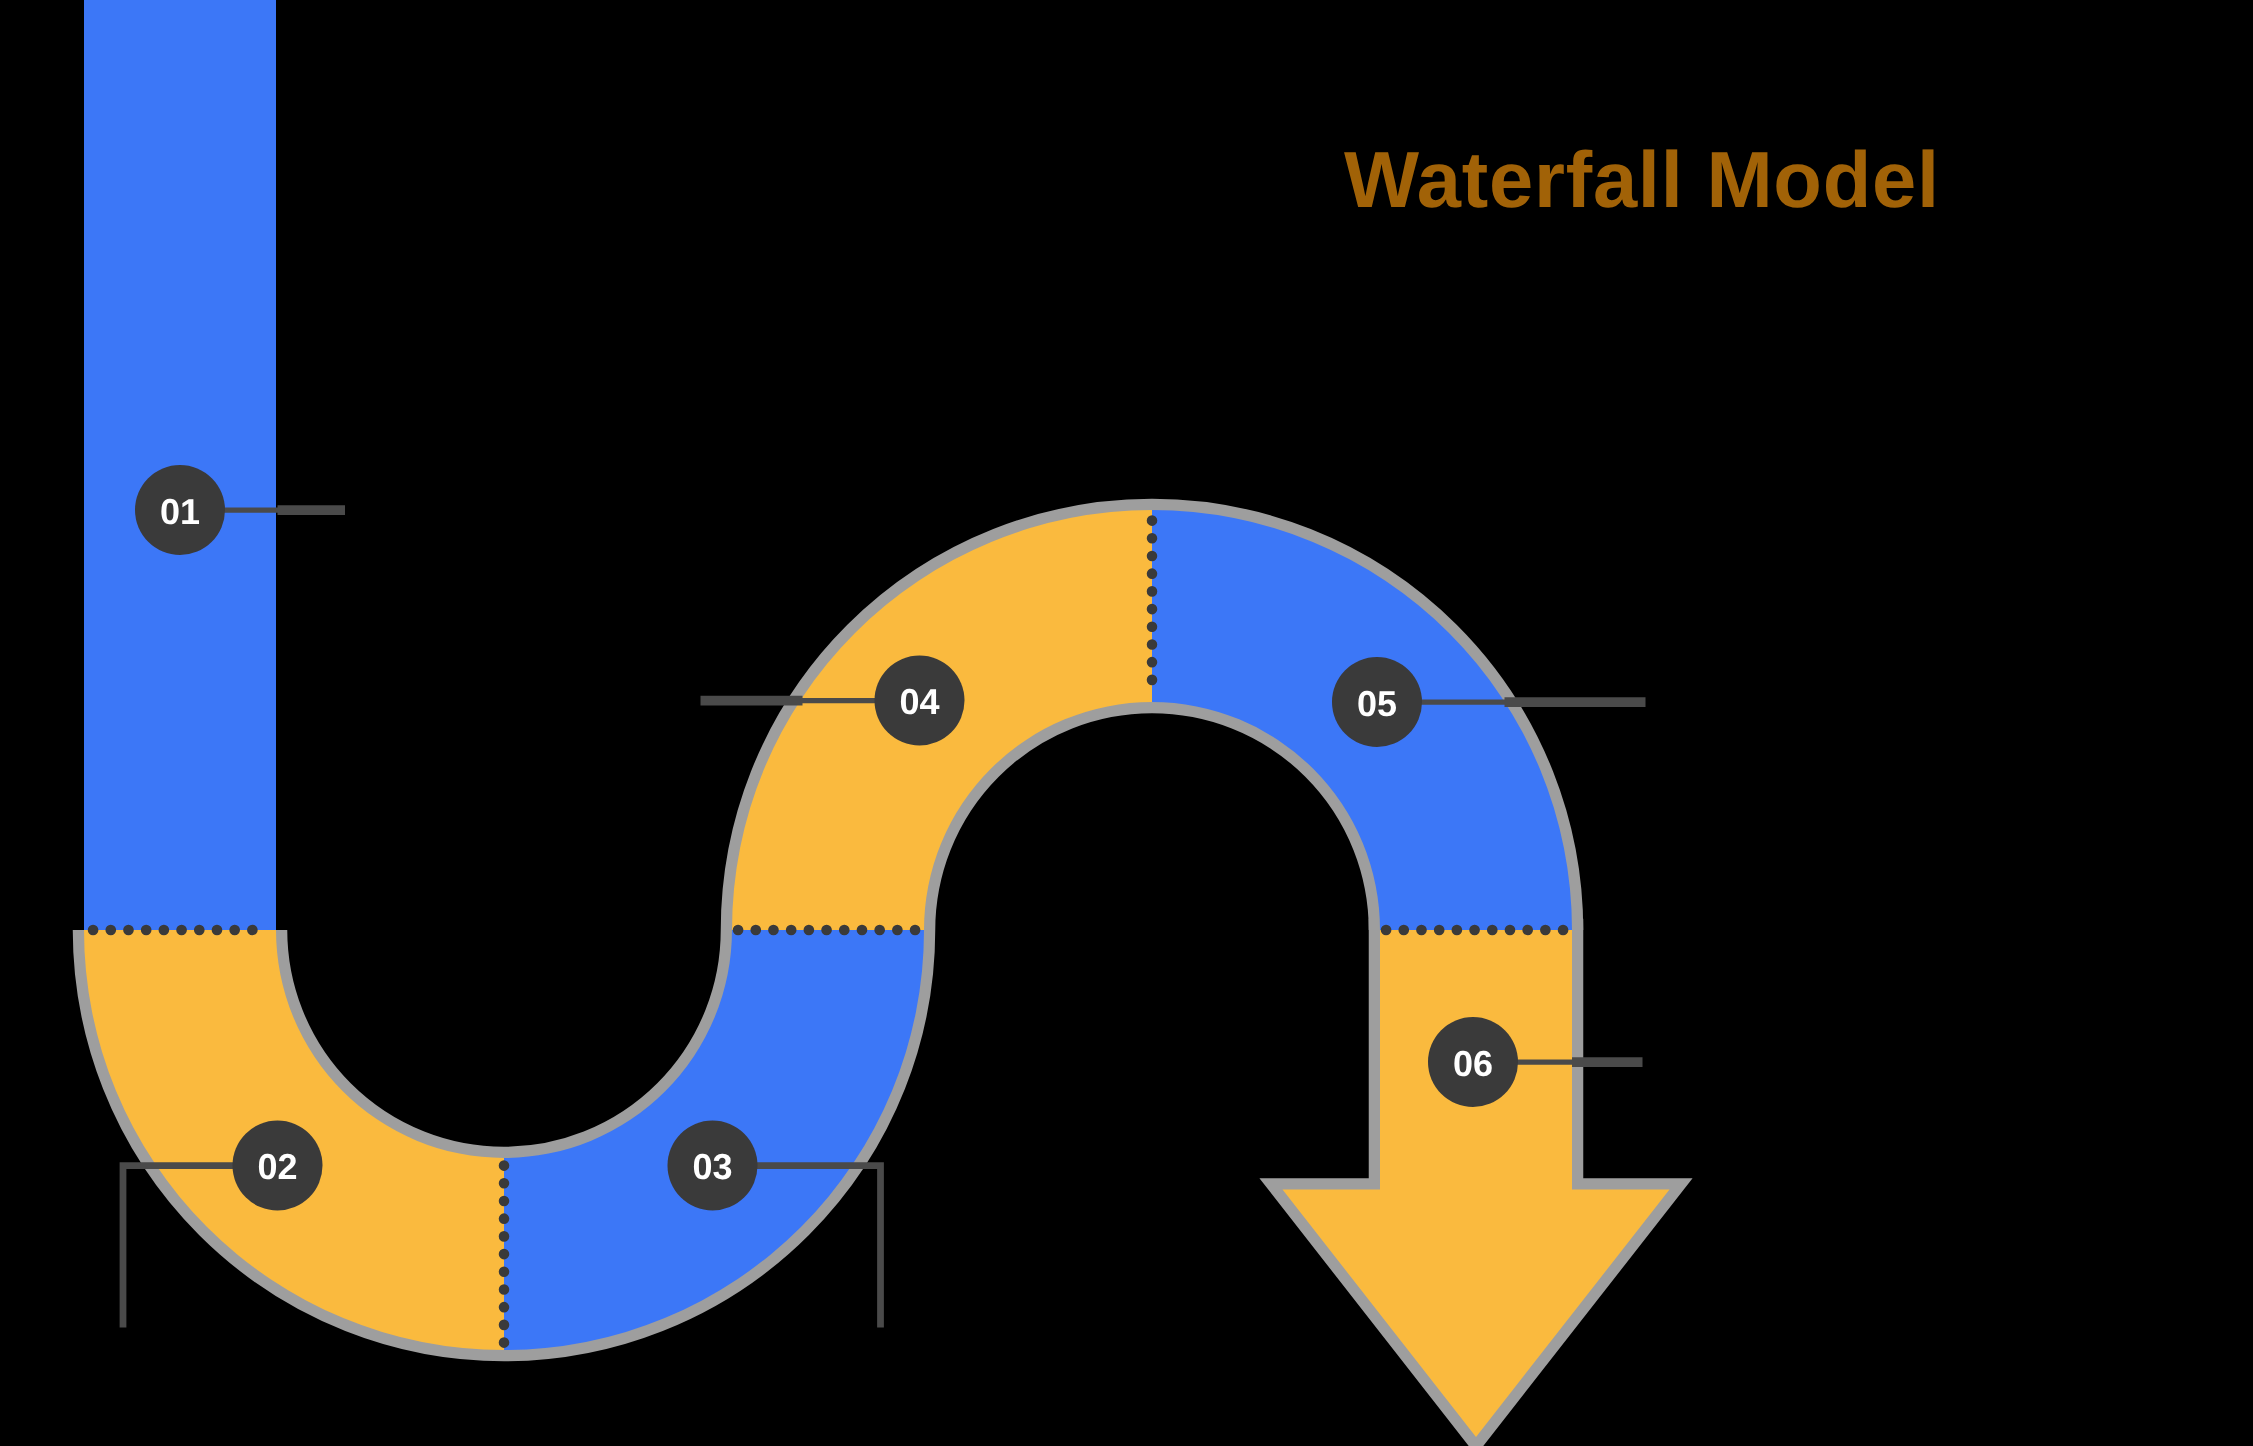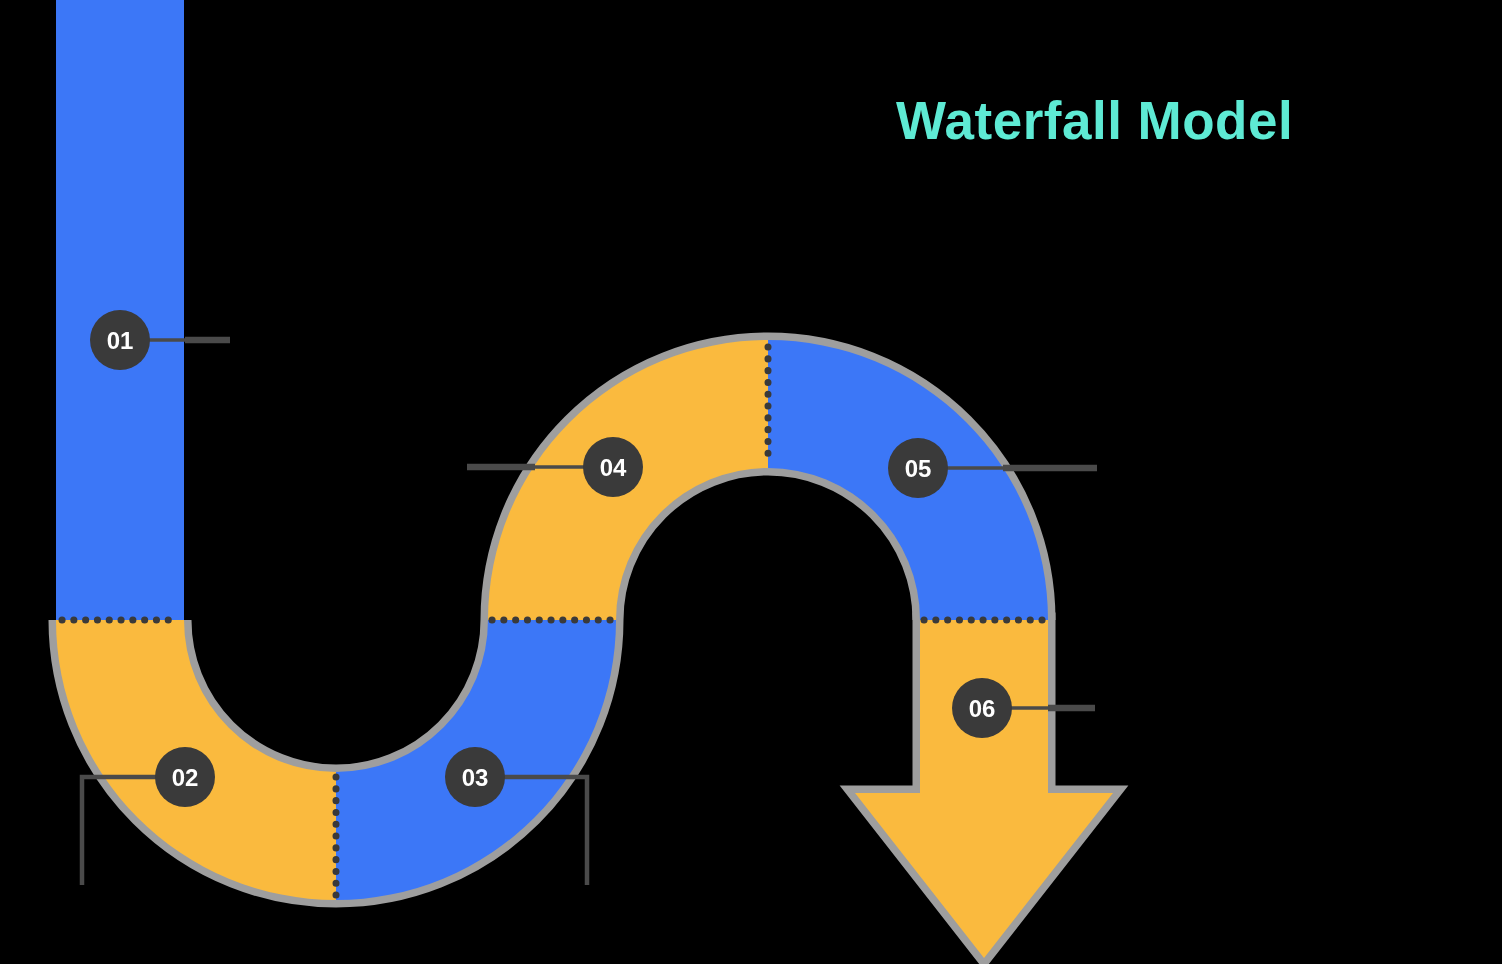"Waterfall Model" .page-title { color: #5eead4 -> #a16207 }
